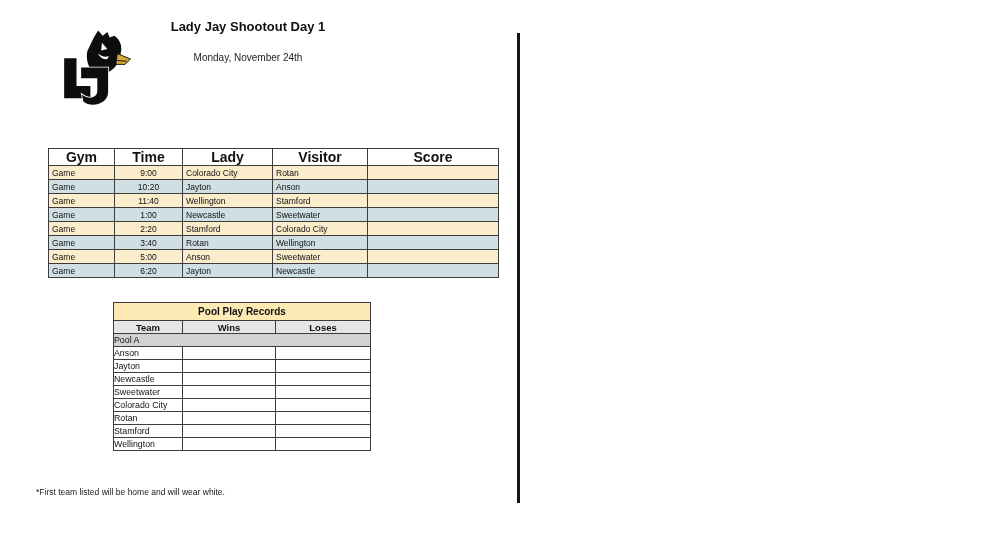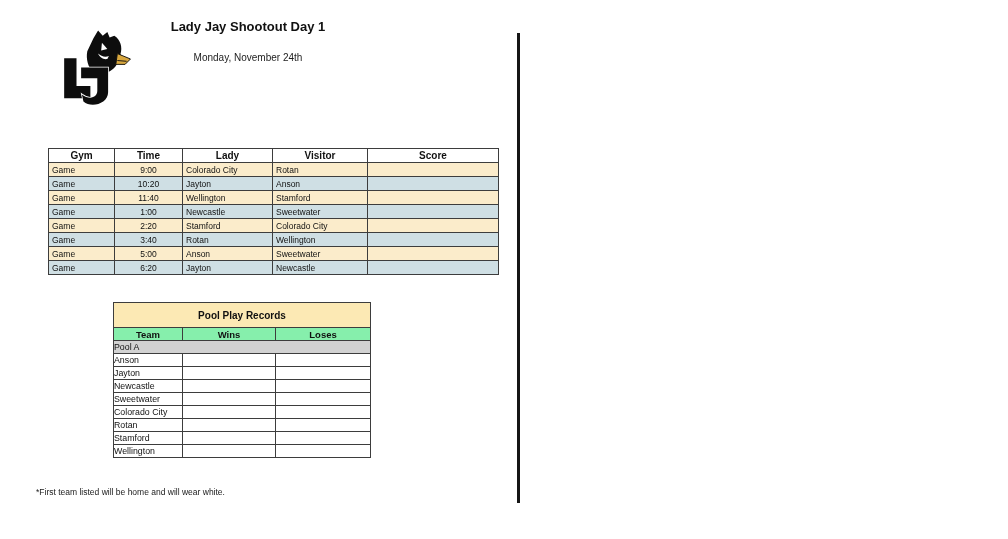"Gym" .sched th { font-size: 10px -> 14px }
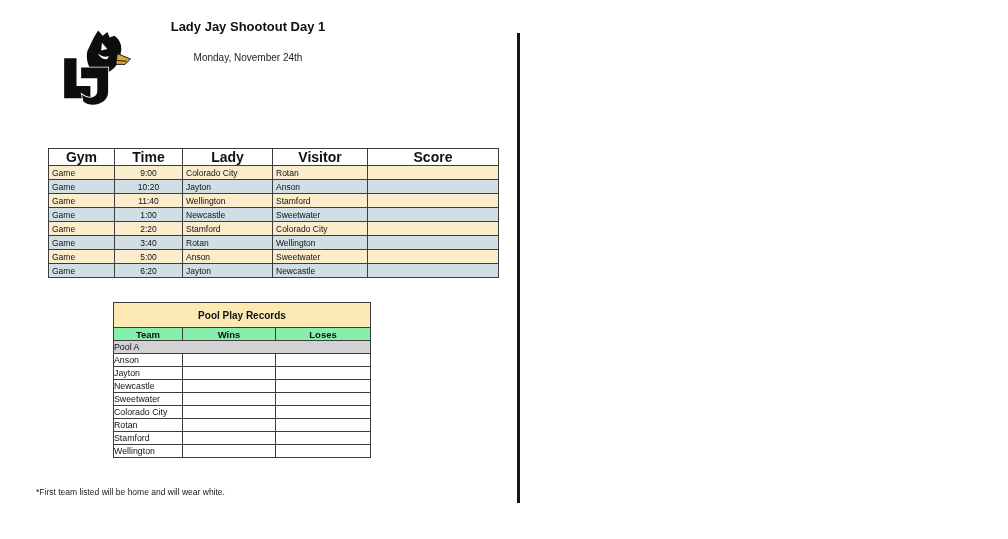"Pool Play Records" .pool th.pool-title { height: 25px -> 18px }
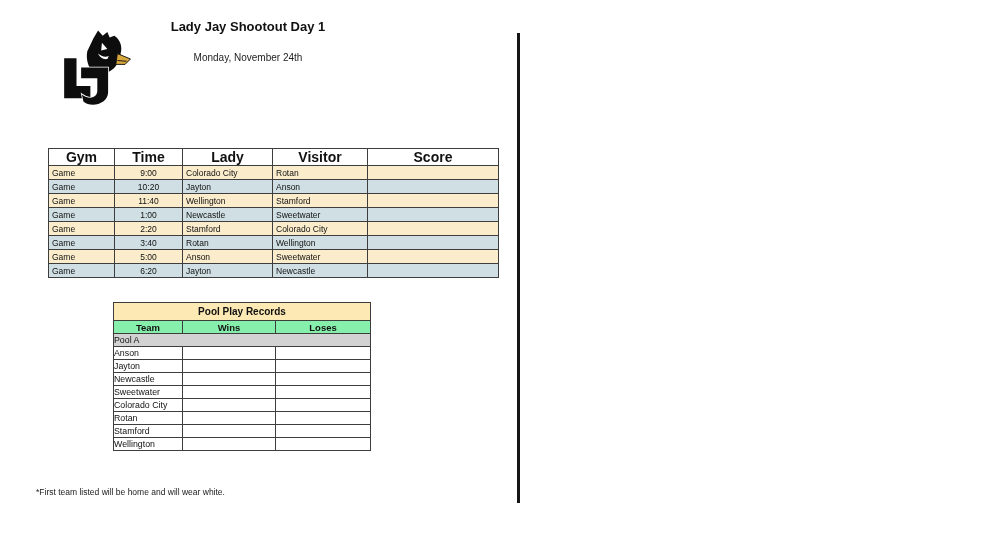"Team" .pool th.h { background: #86efac -> #e5e5e5 }
